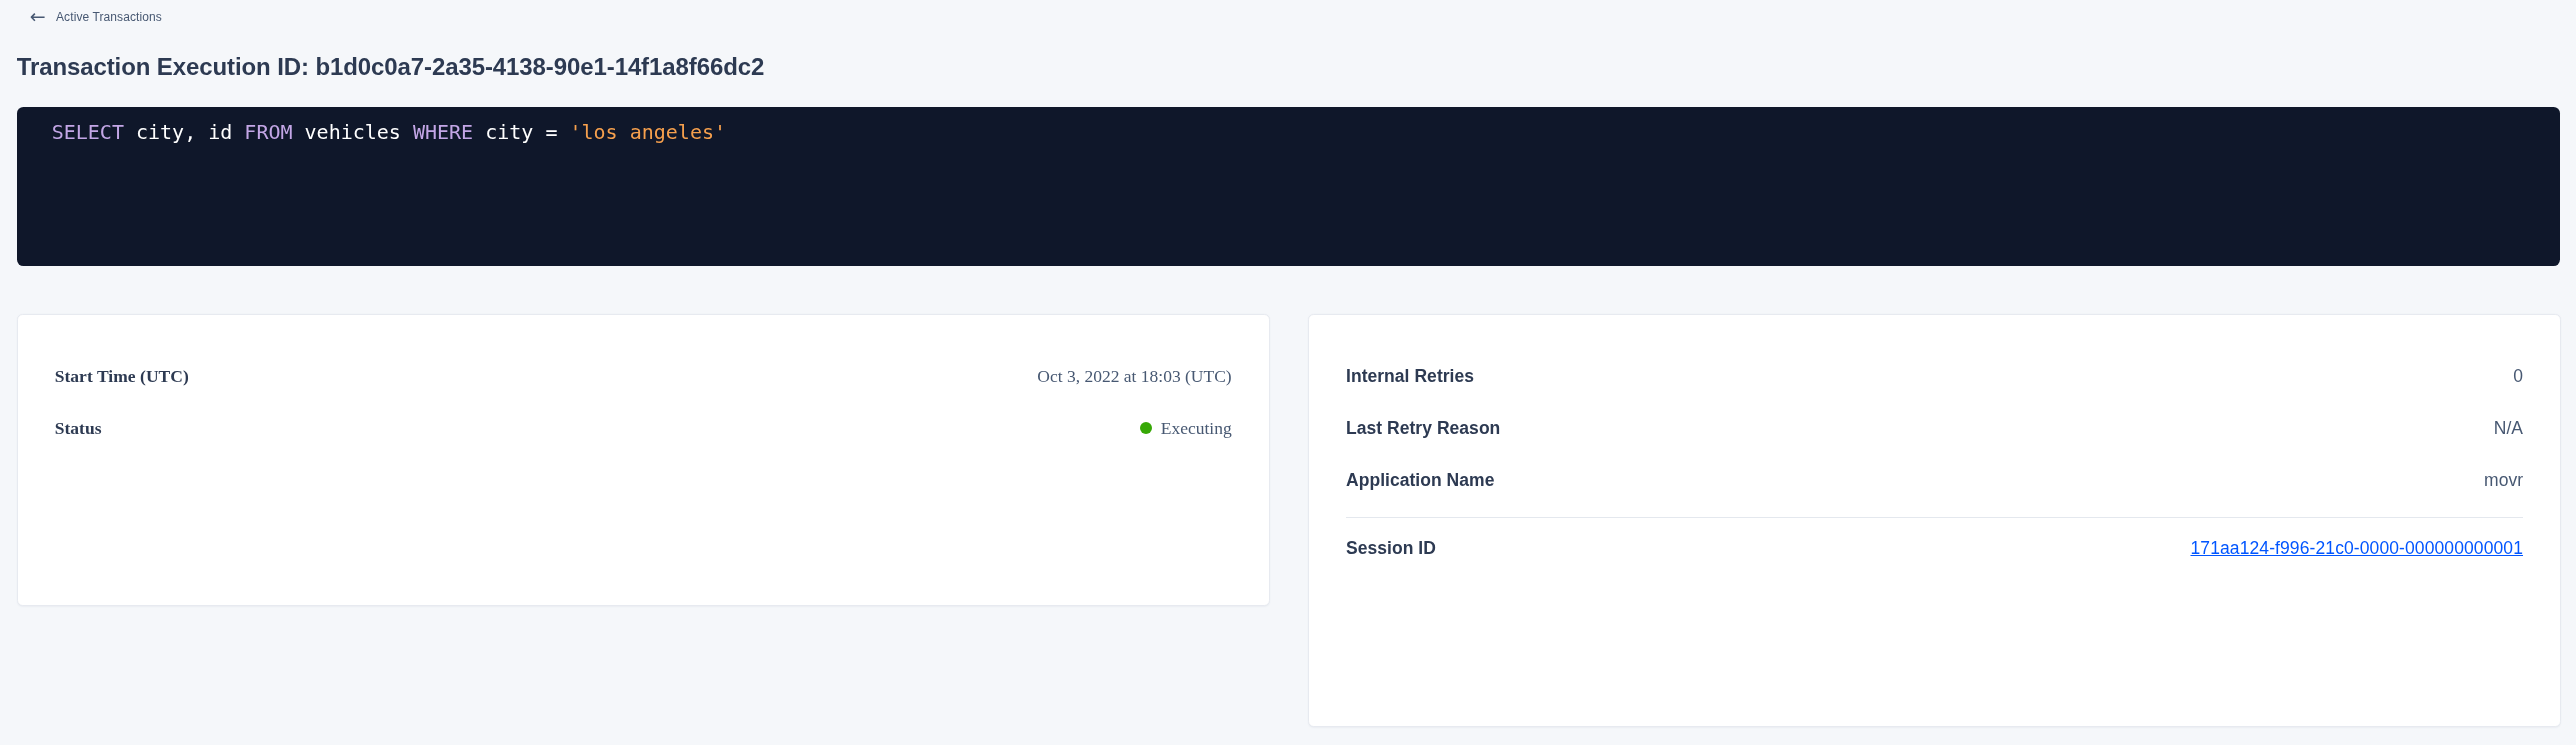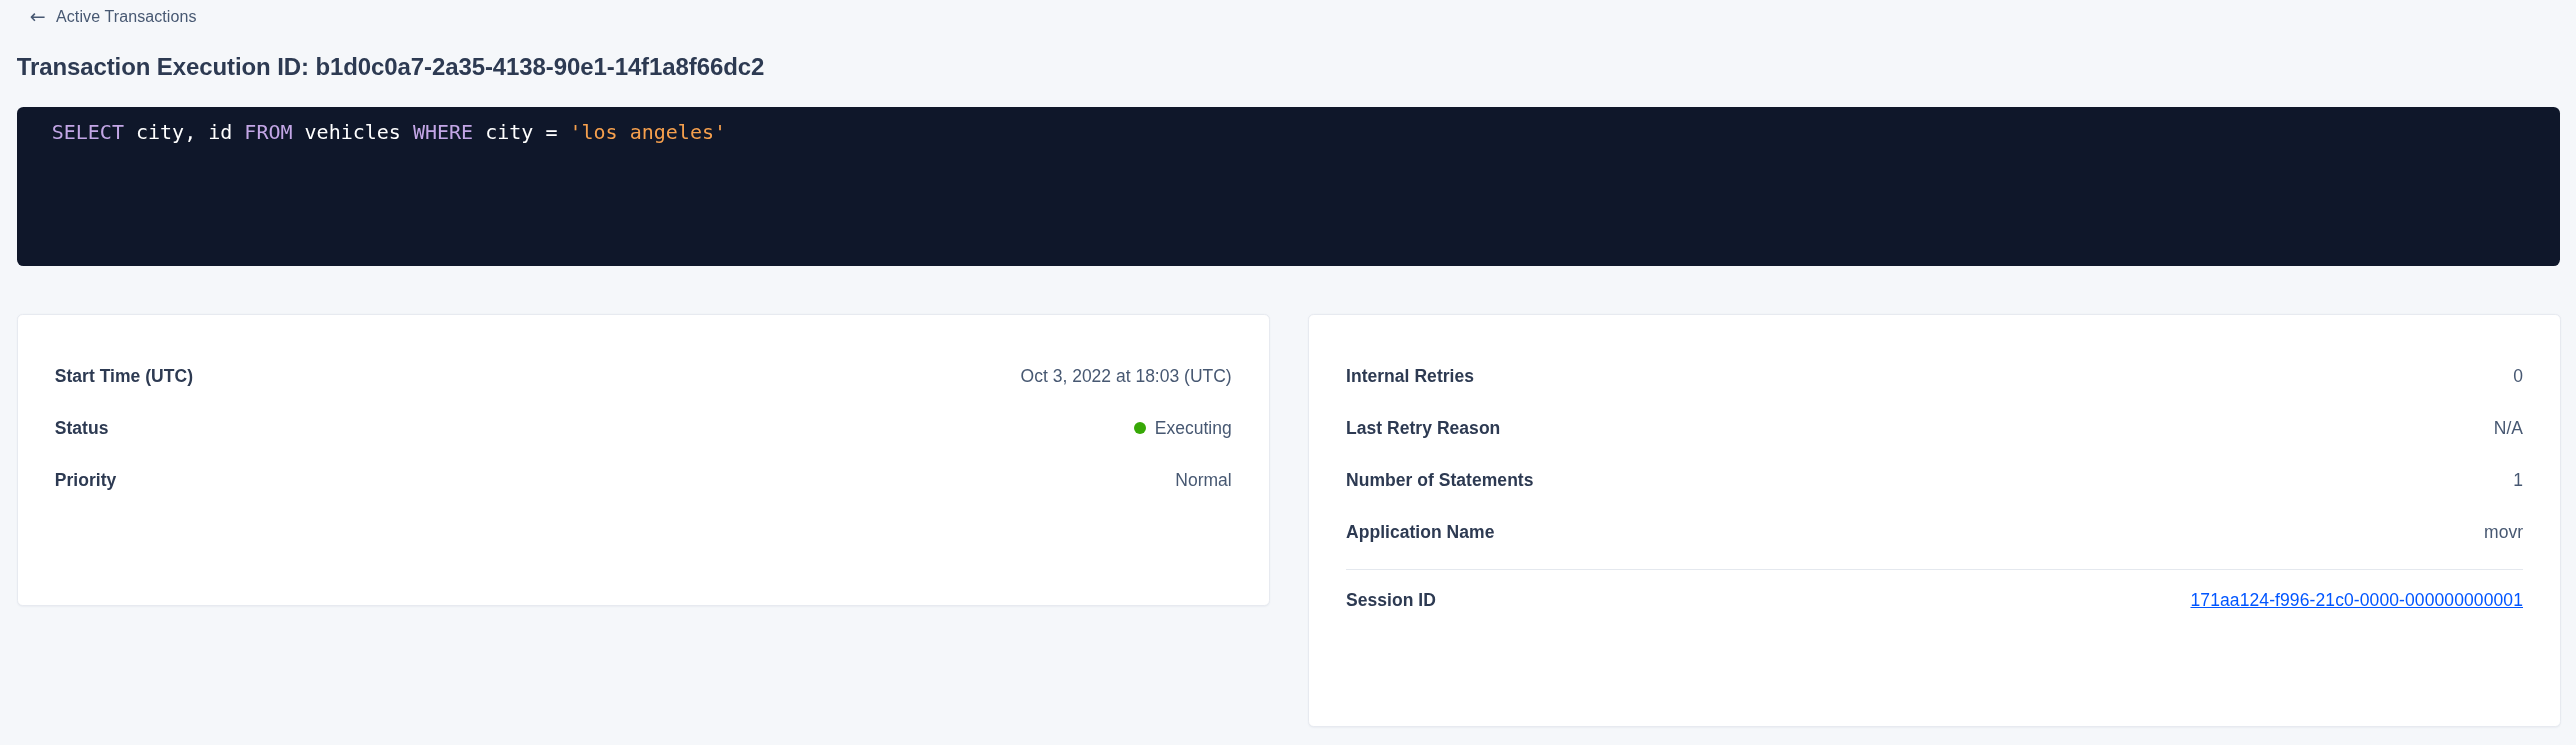"Active Transactions" .breadcrumb-label { font-size: 16px -> 12px }
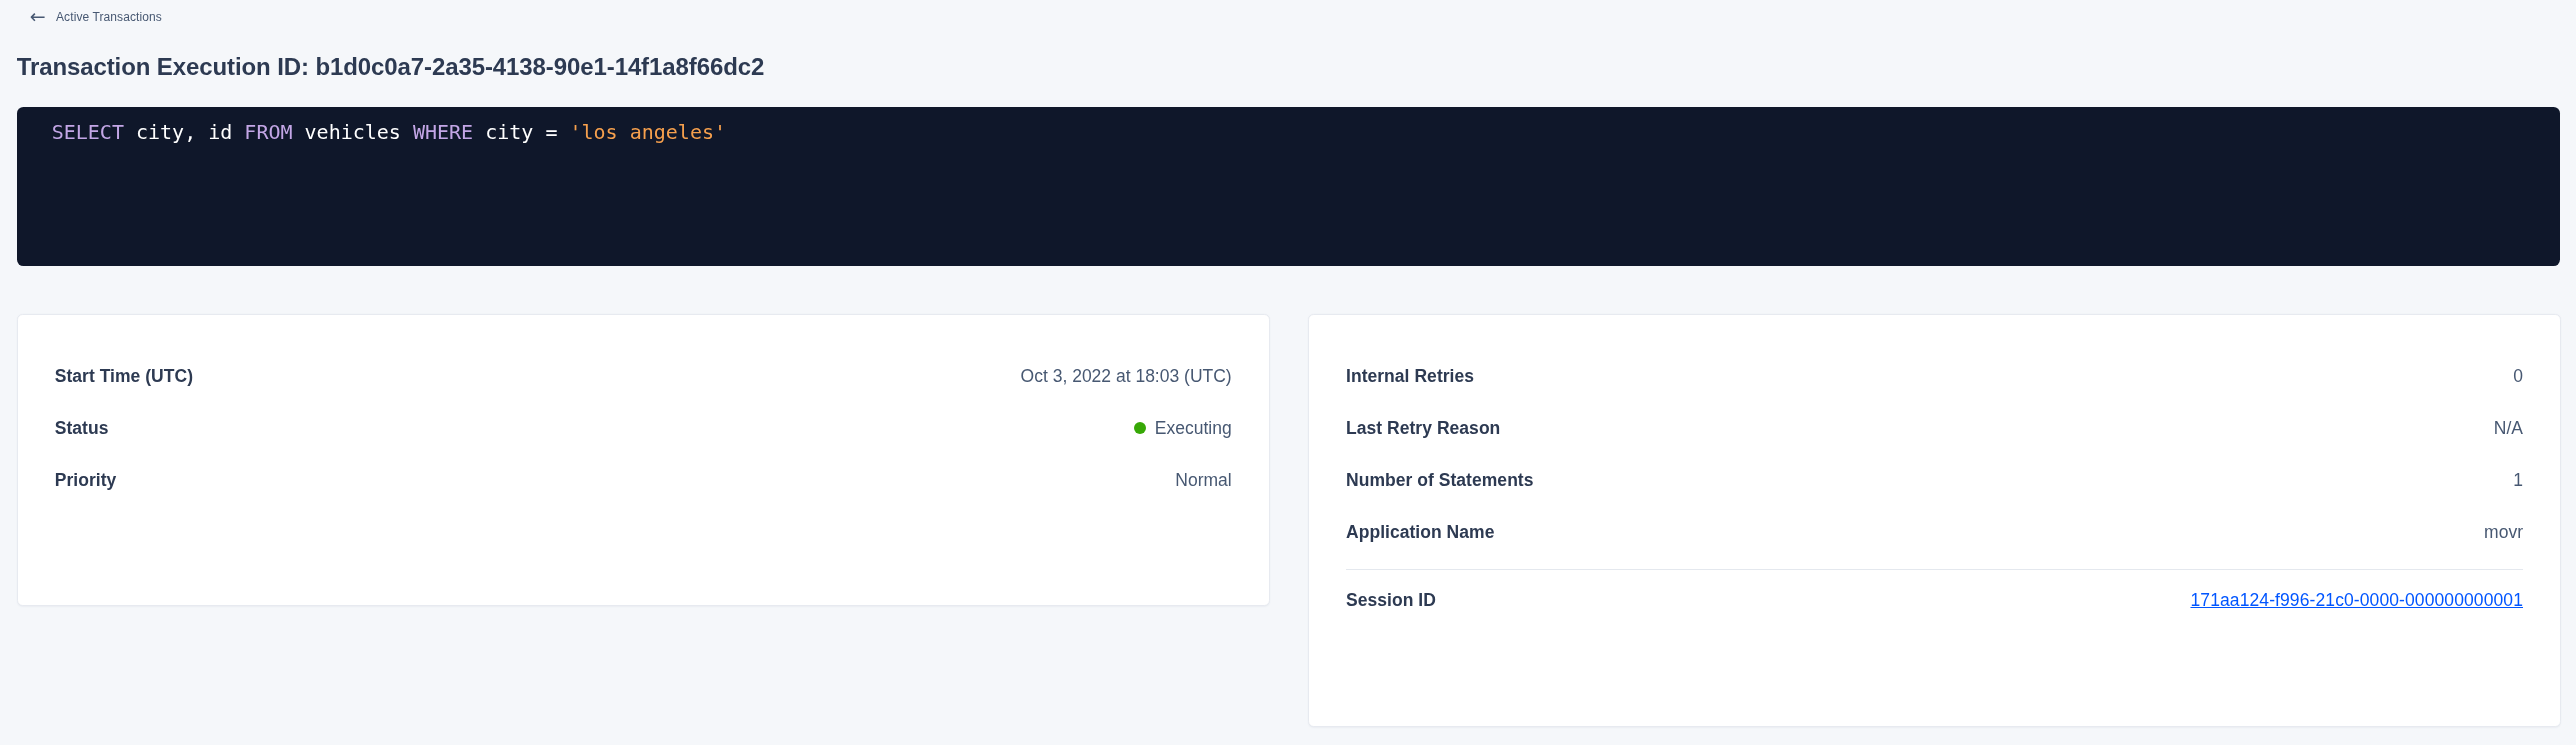"Start Time (UTC)" .card-left { font-family: none -> Liberation Serif, serif }
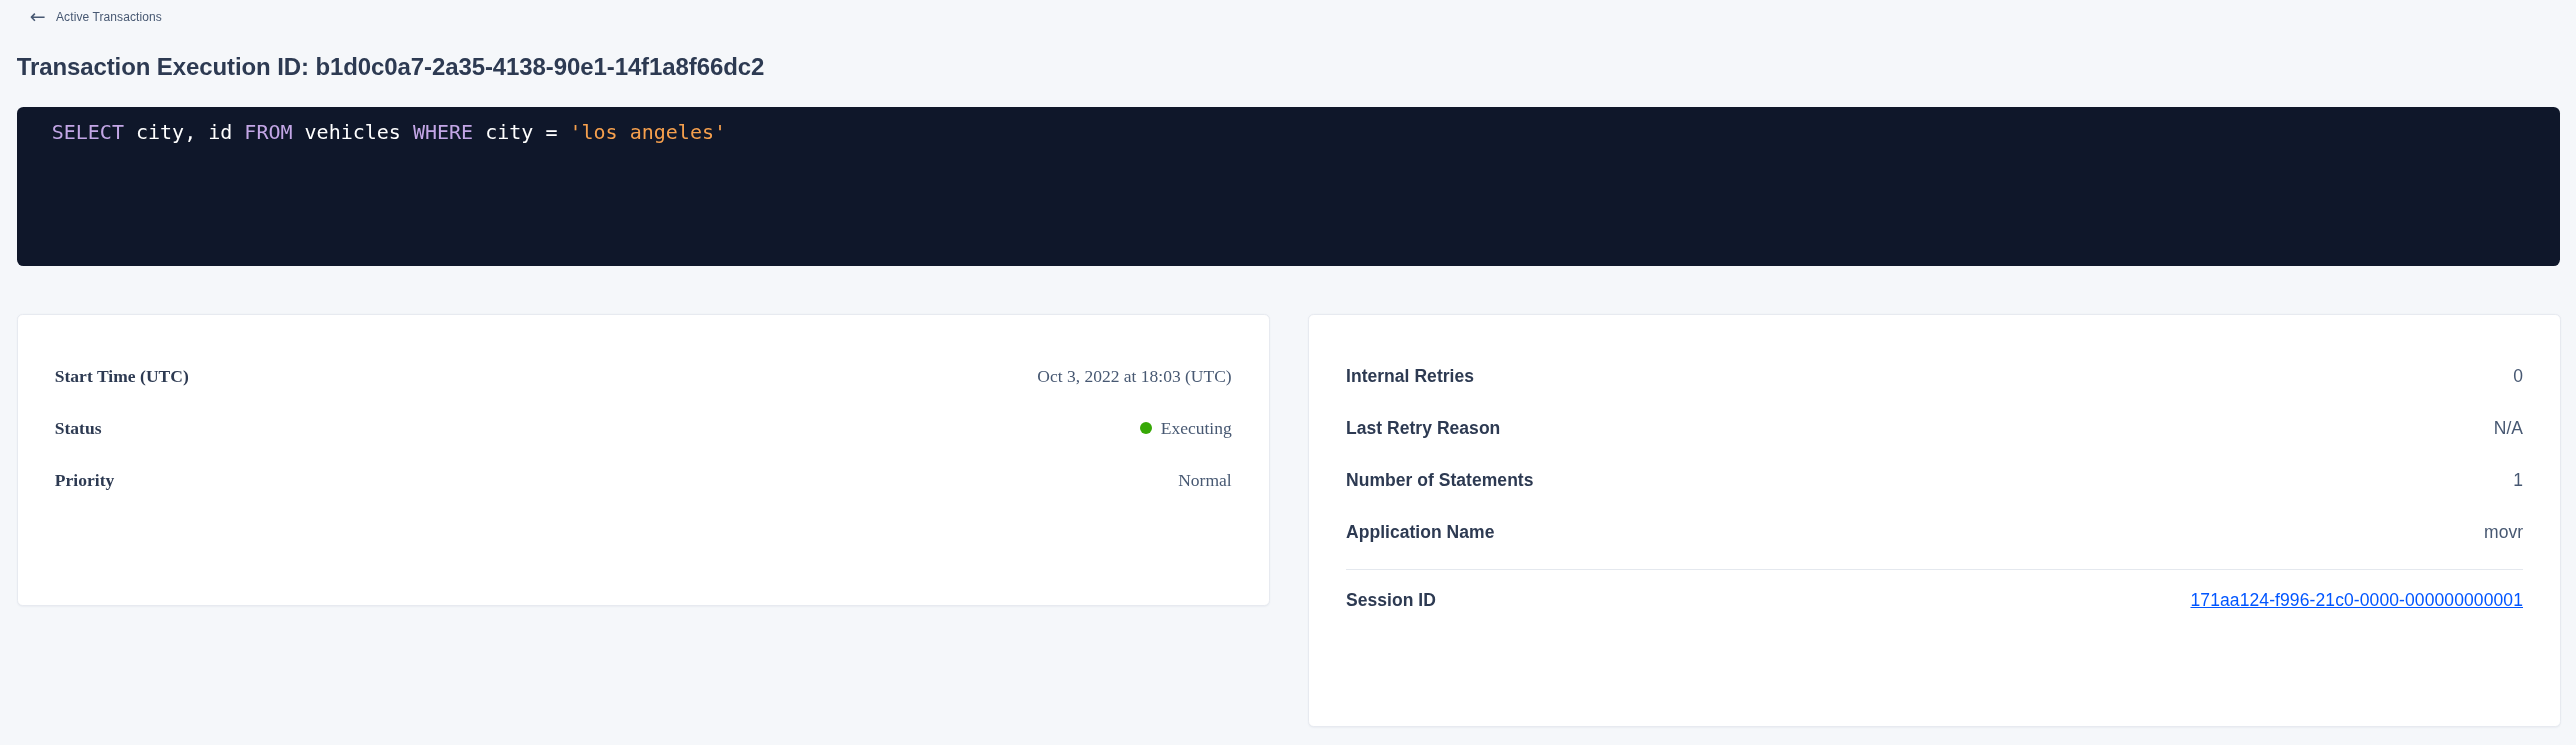"Priority" div.row { html: <div> <div>Priority</div> <div>Normal</div> </div> -> none }
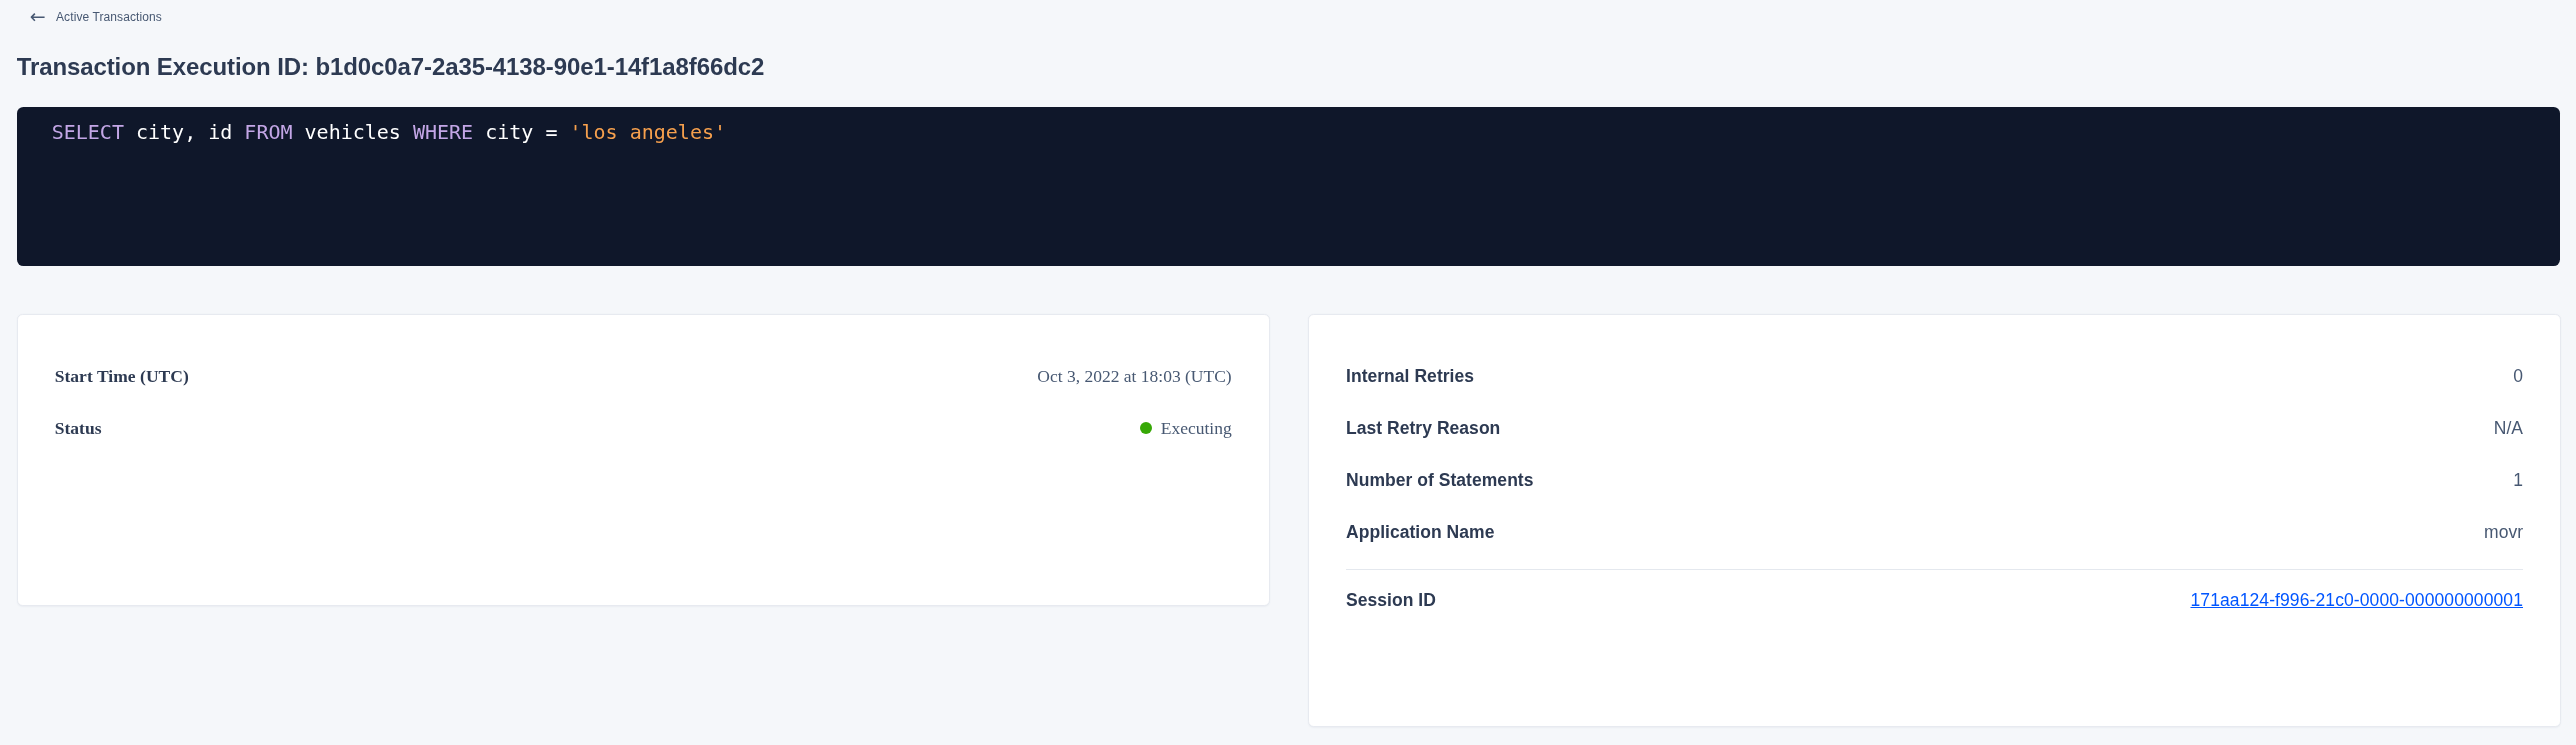"Number of Statements" div.row { html: <div> <div>Number of Statements</div> <div>1</div> </div> -> none }
